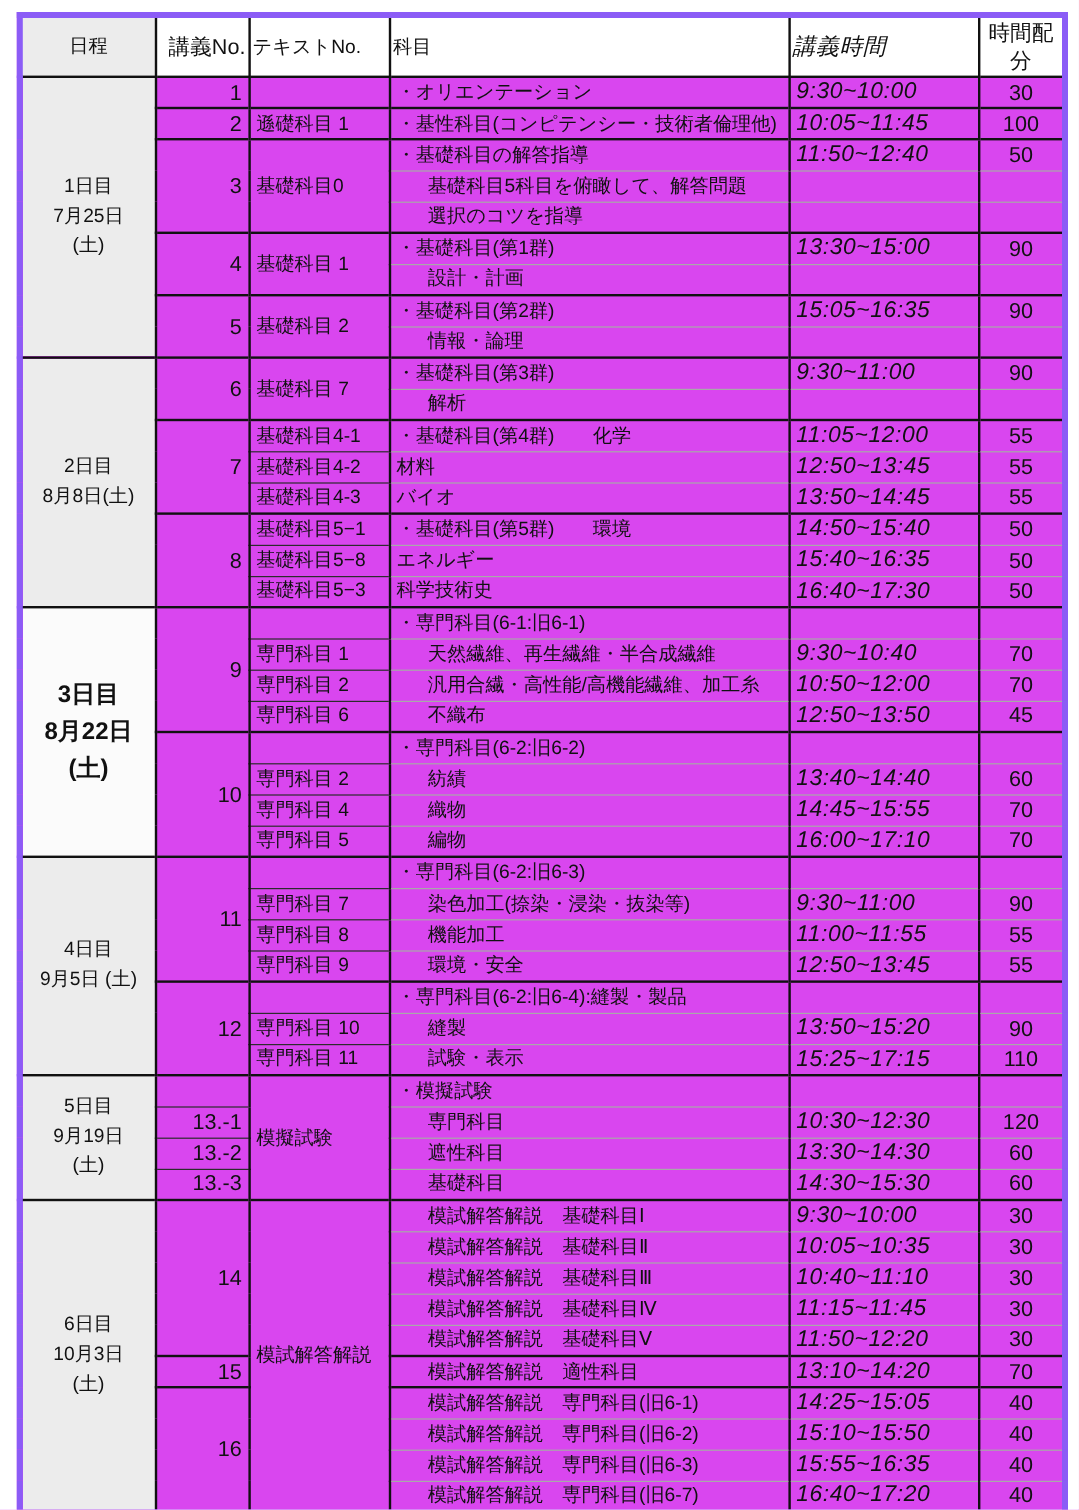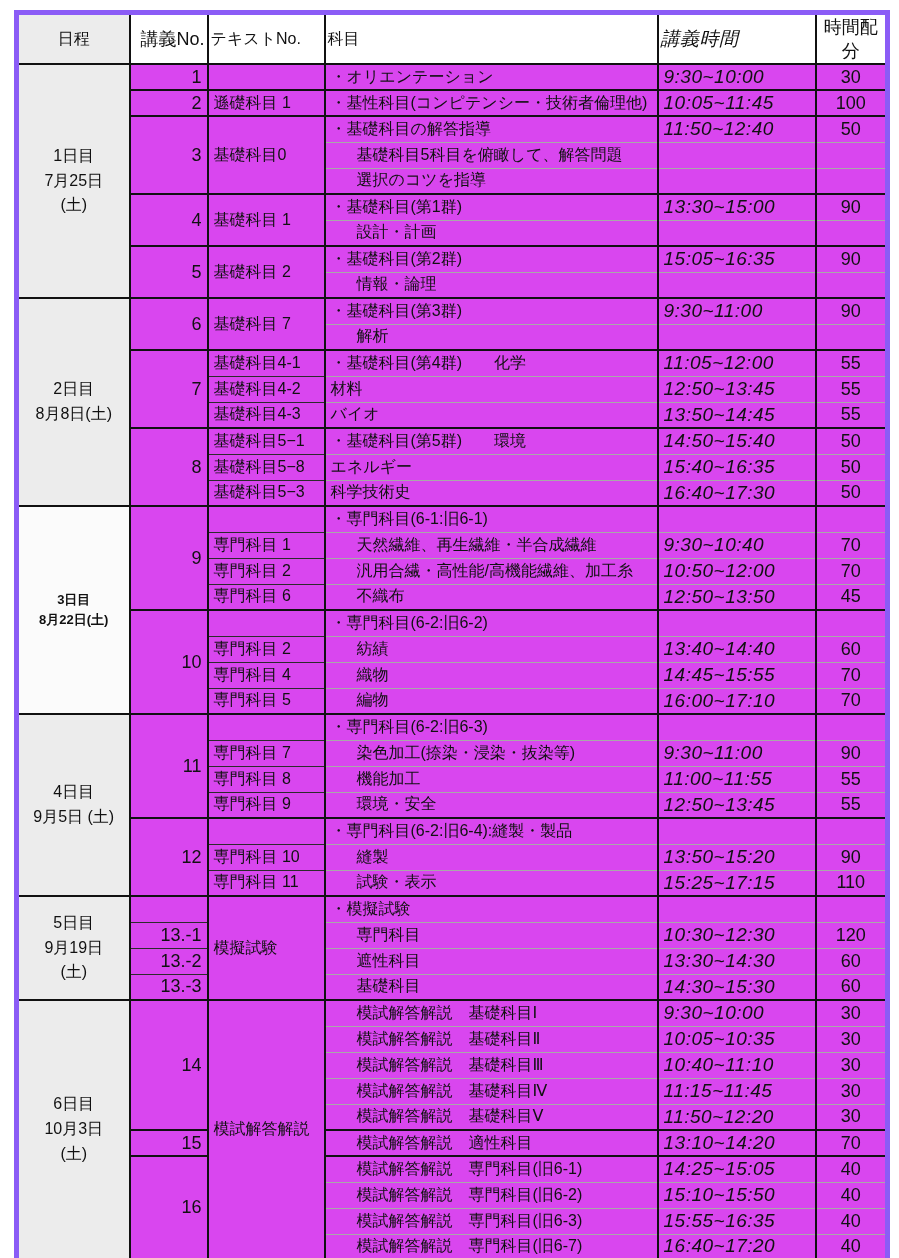"3日目" .c-date.day-hl { font-size: 13px -> 20px }
